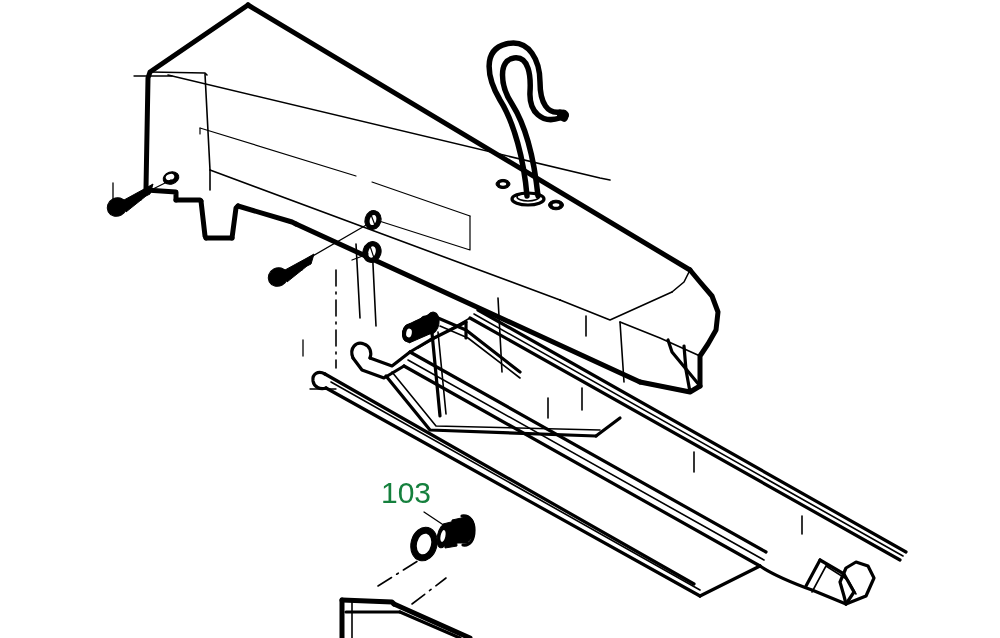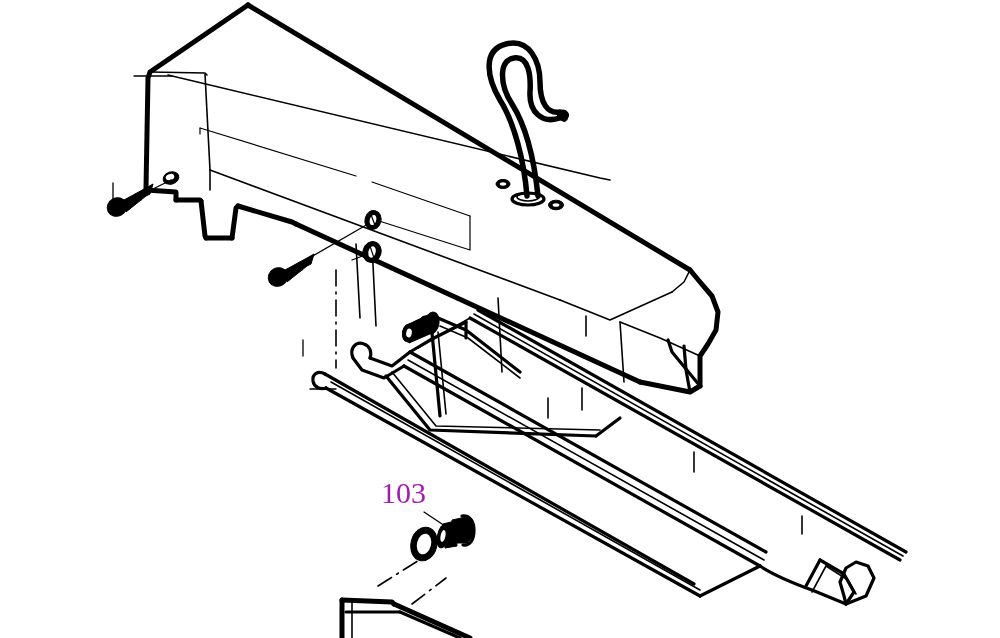"103" .callout-label { color: #a21caf -> #15803d; font-family: Liberation Serif, serif -> Liberation Sans, sans-serif }
